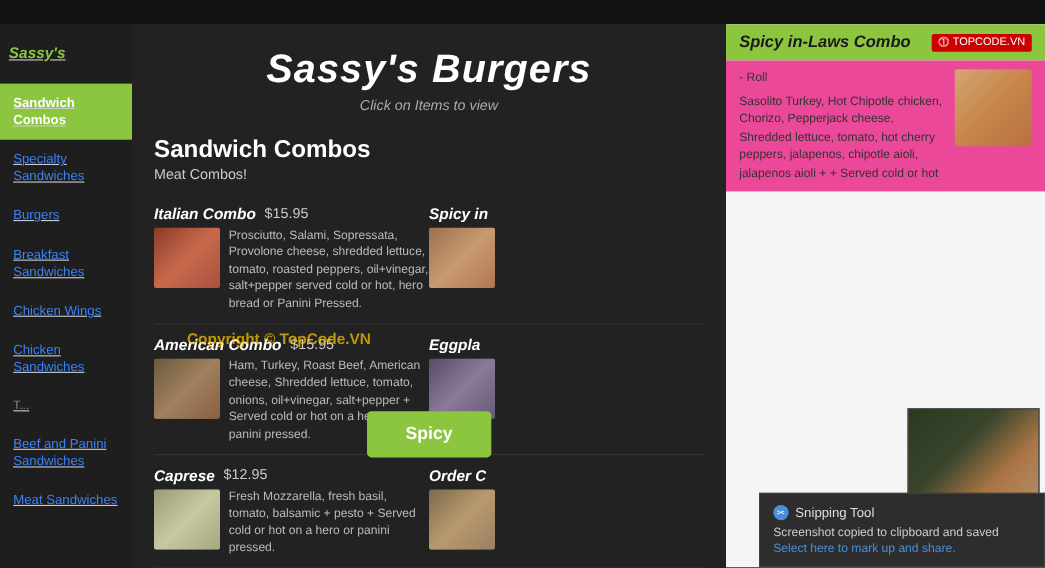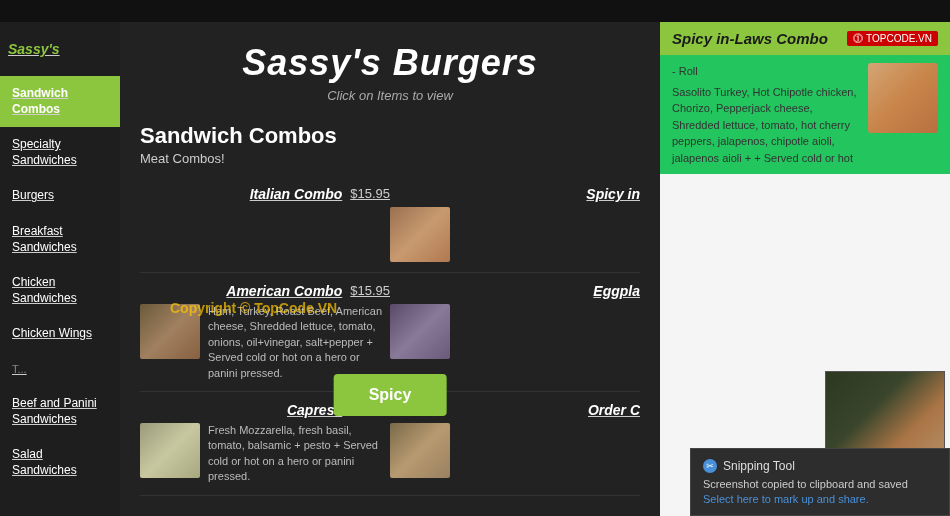"- Roll" .spicy-content { background: #22c55e -> #ec4899 }
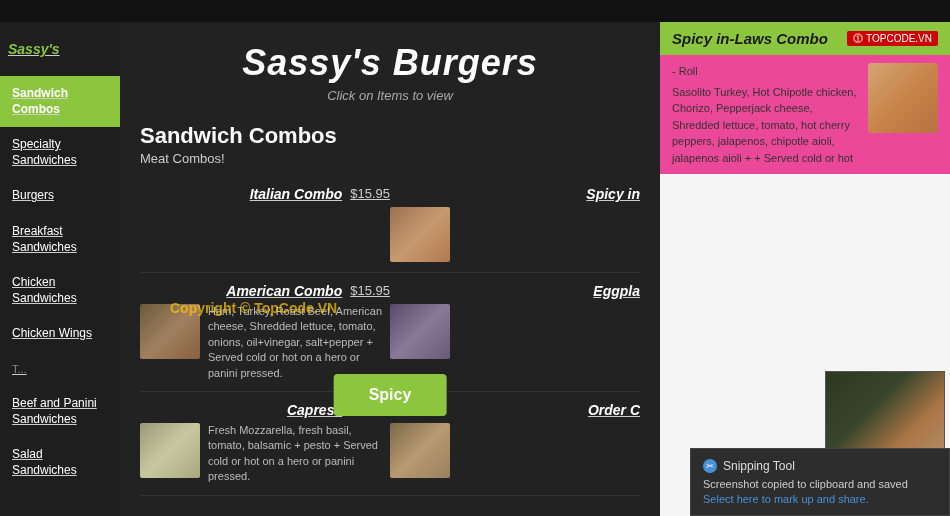"Specialty Sandwiches" .sidebar-item { color: #ffffff -> #3b82f6 }
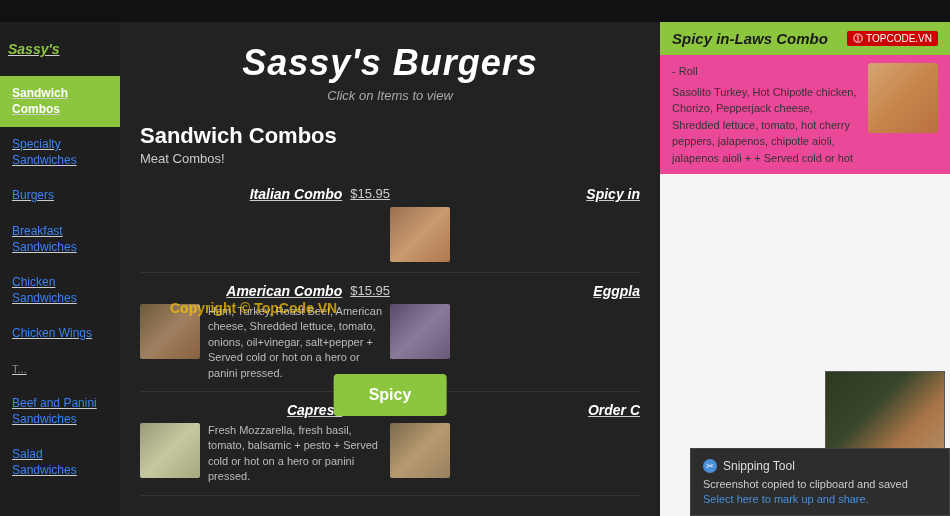"Italian Combo" .menu-item-header { justify-content: flex-end -> flex-start; text-decoration: underline -> none }
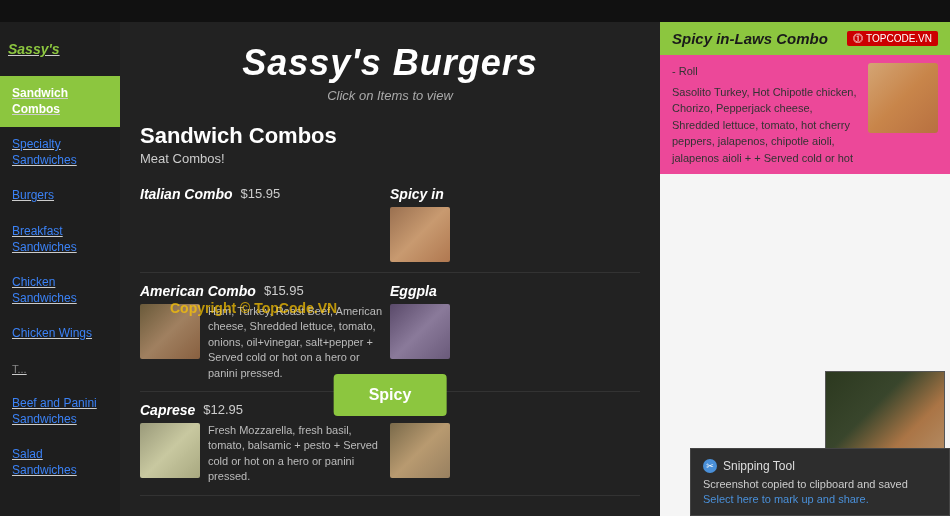"Prosciutto, Salami, Sopressata," div.menu-item-body { html: none -> <div> <div> <div></div> </div> <div>Prosciutto, Salami, Sopressata, Provolone cheese, shredded lettuce, tomato, roasted peppers, oil+vinegar, salt+pepper served cold or hot, hero bread or Panini Pressed.</div> </div> }
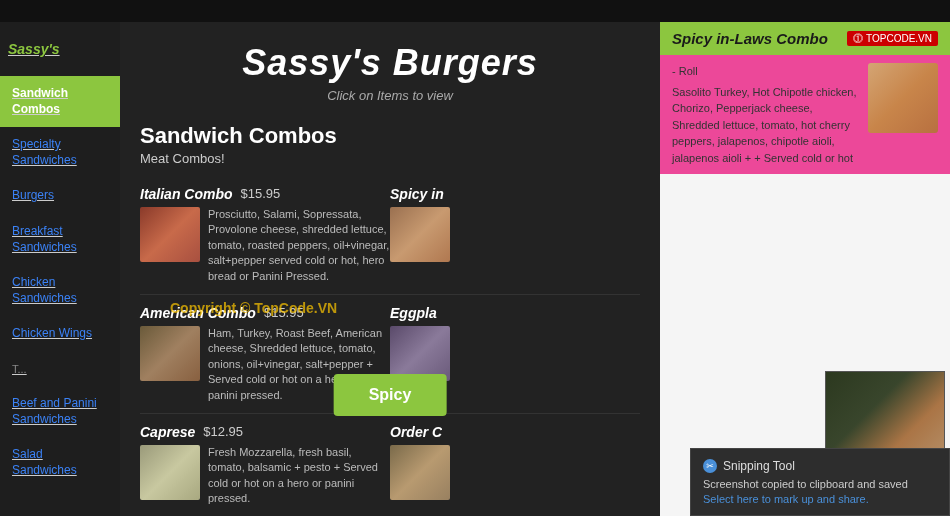"Chicken Sandwiches" div.sidebar-item { order: before "Chicken Wings" -> after "Chicken Wings" }
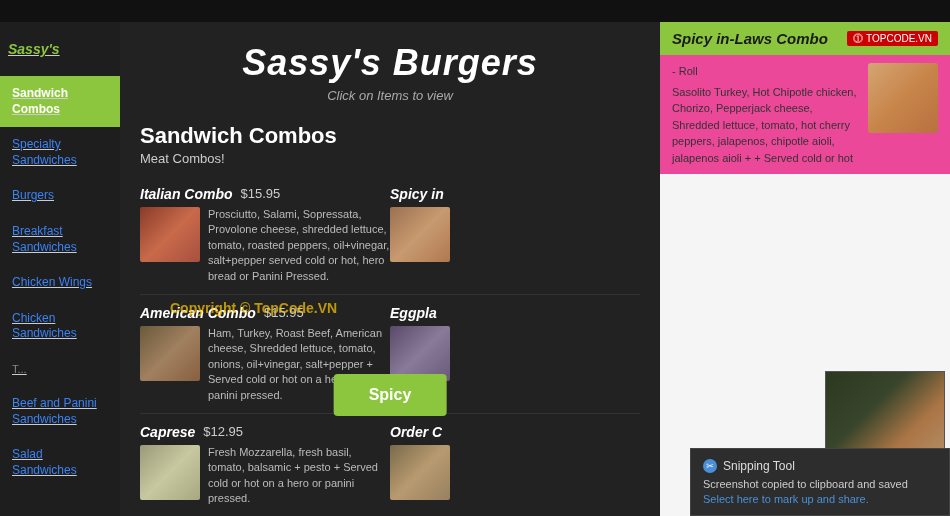"Salad Sandwiches" span { text: Salad -> Meat }
